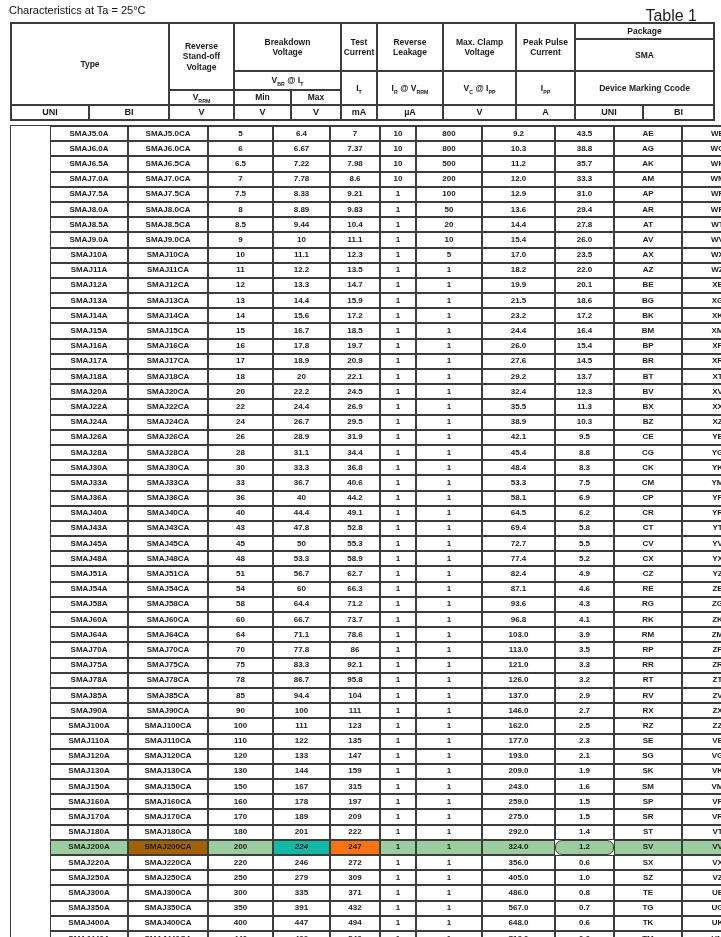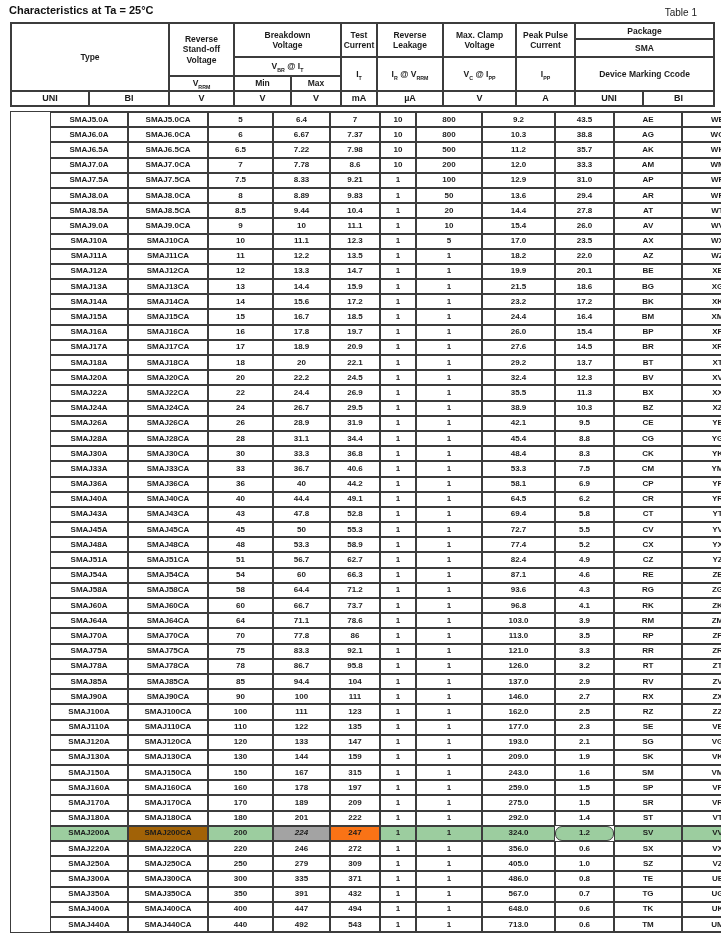"Characteristics at Ta = 25°C" .doc-title { font-weight: bold -> normal }
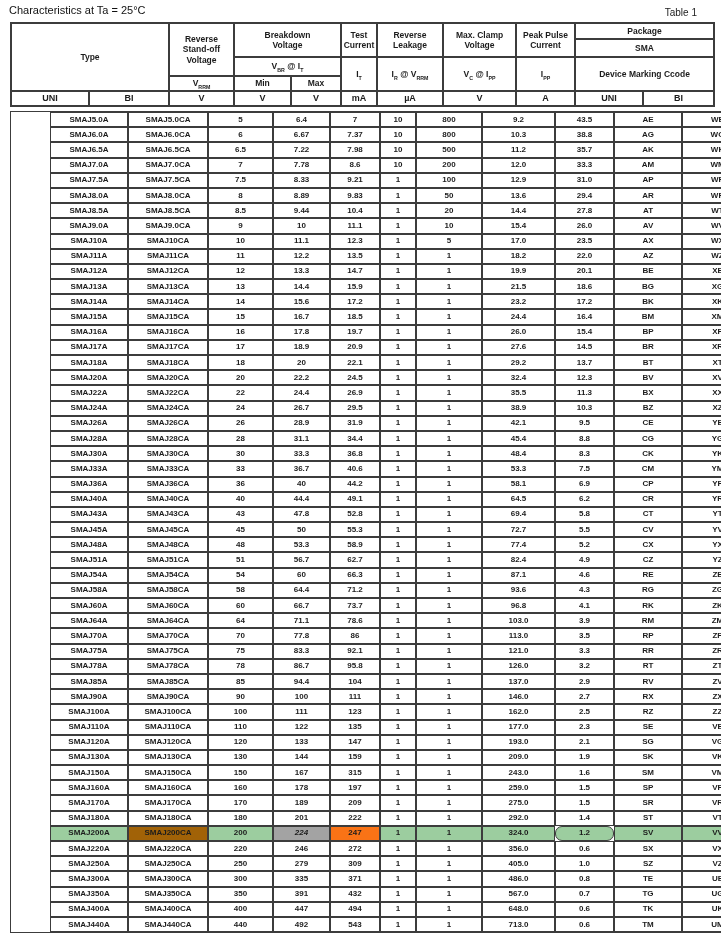"Table 1" .table-label { font-size: 10px -> 16px }
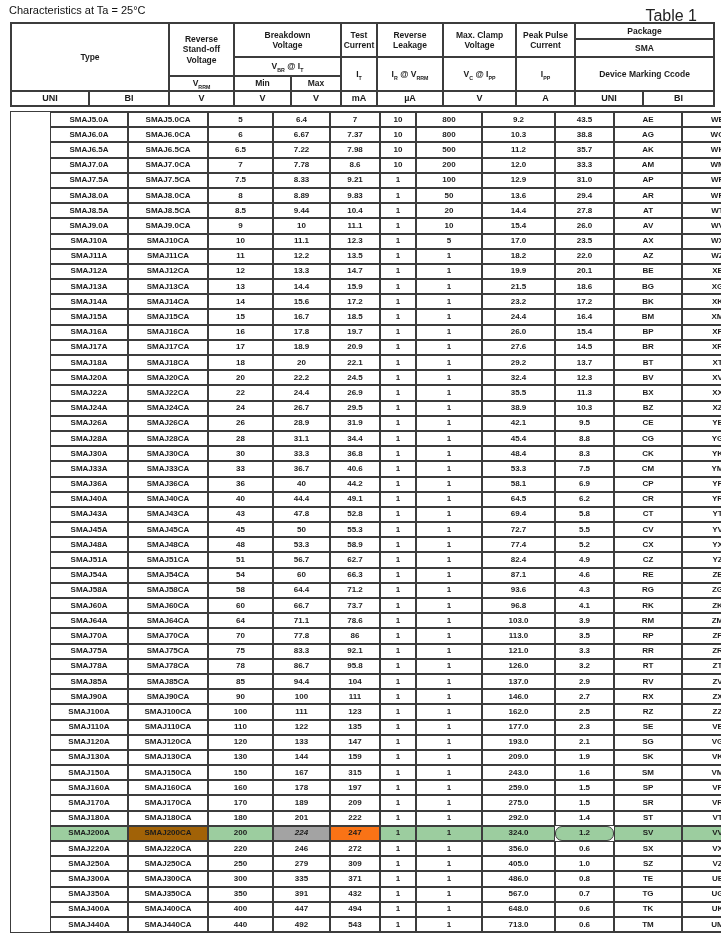"SMA" tr.r2 th { height: 18px -> 32px }
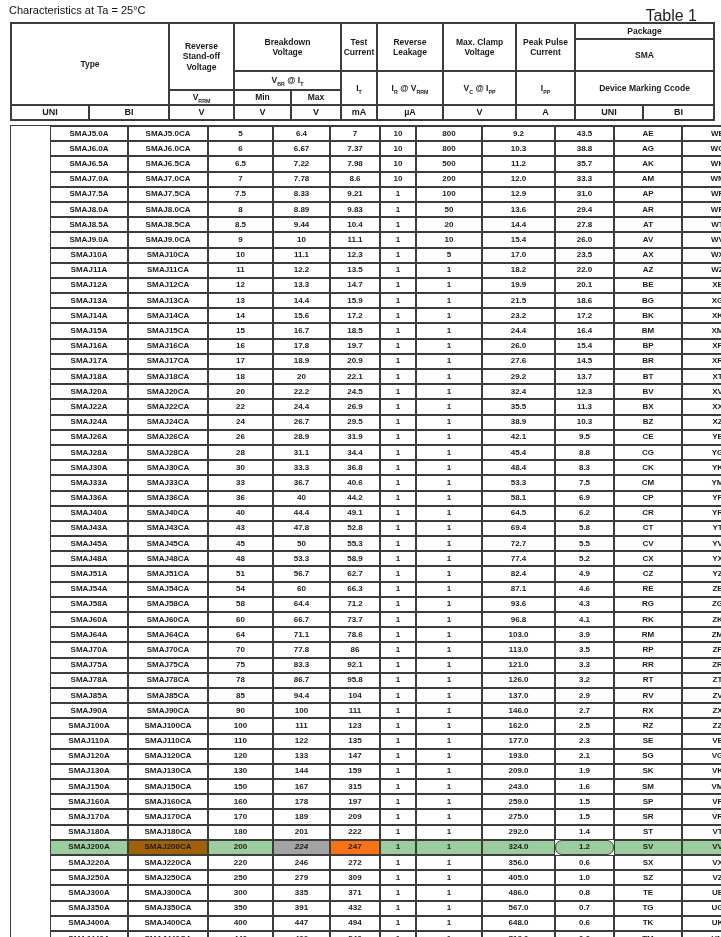"224" td { background: #a3a3a3 -> #14b8a6 }
